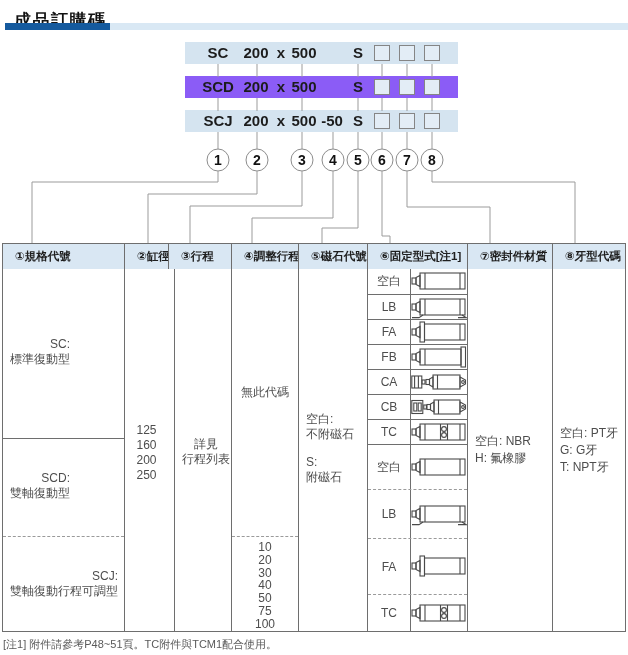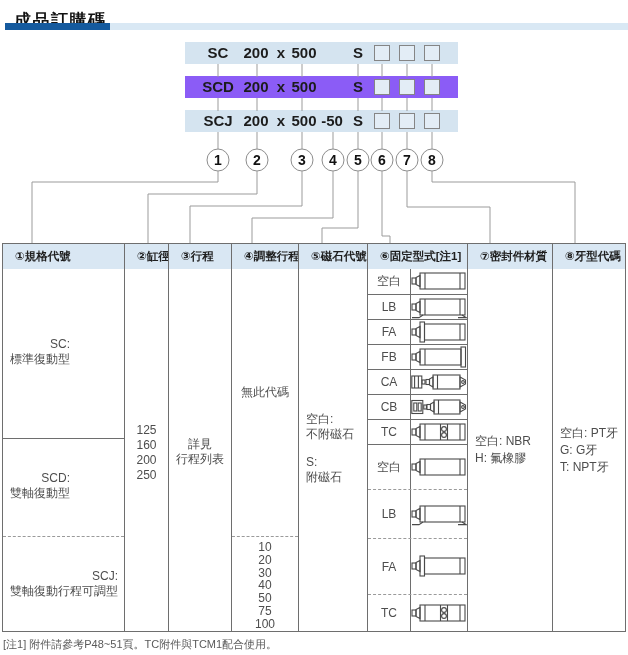"詳見" div.bcol { left: 165px -> 171px }
